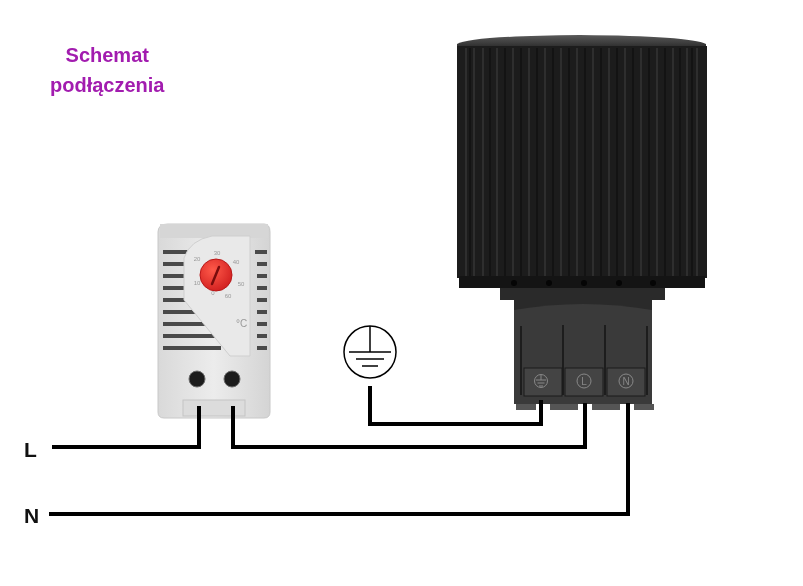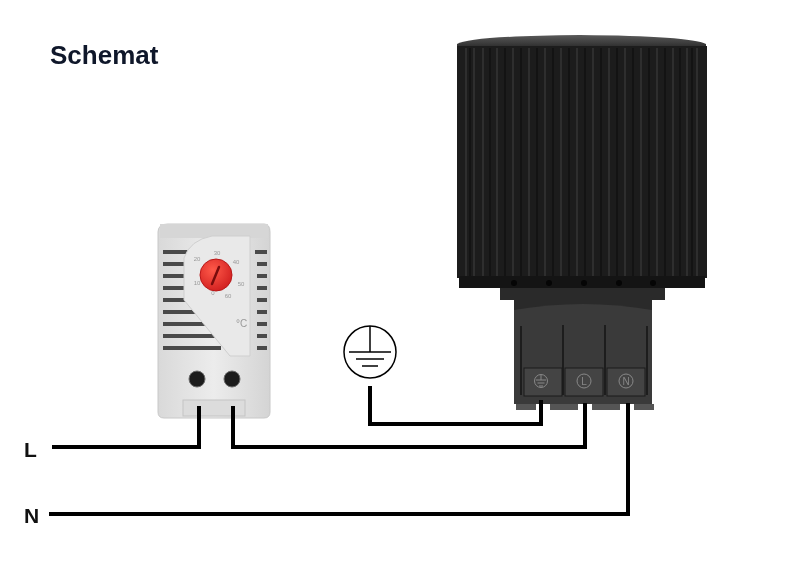"Schemat" .title { color: #0f172a -> #a21caf; font-size: 26px -> 20px }
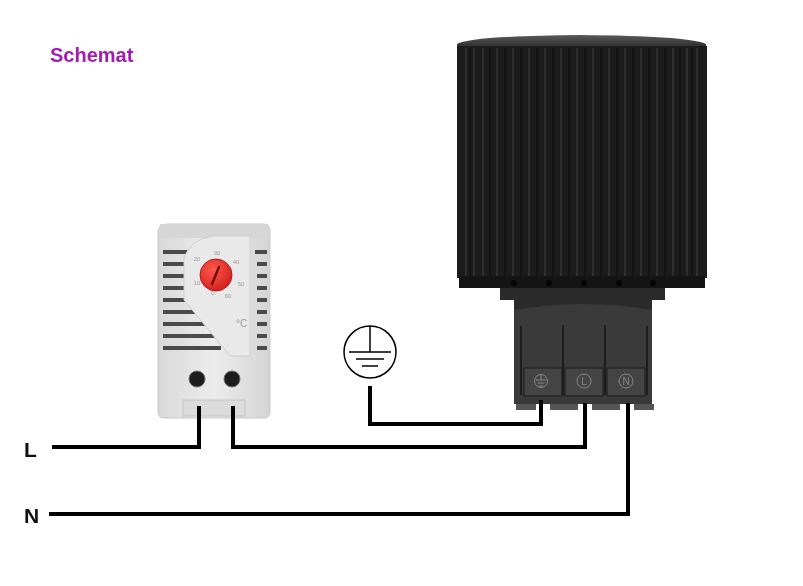"podłączenia" div { html: none -> <div>podłączenia</div> }
